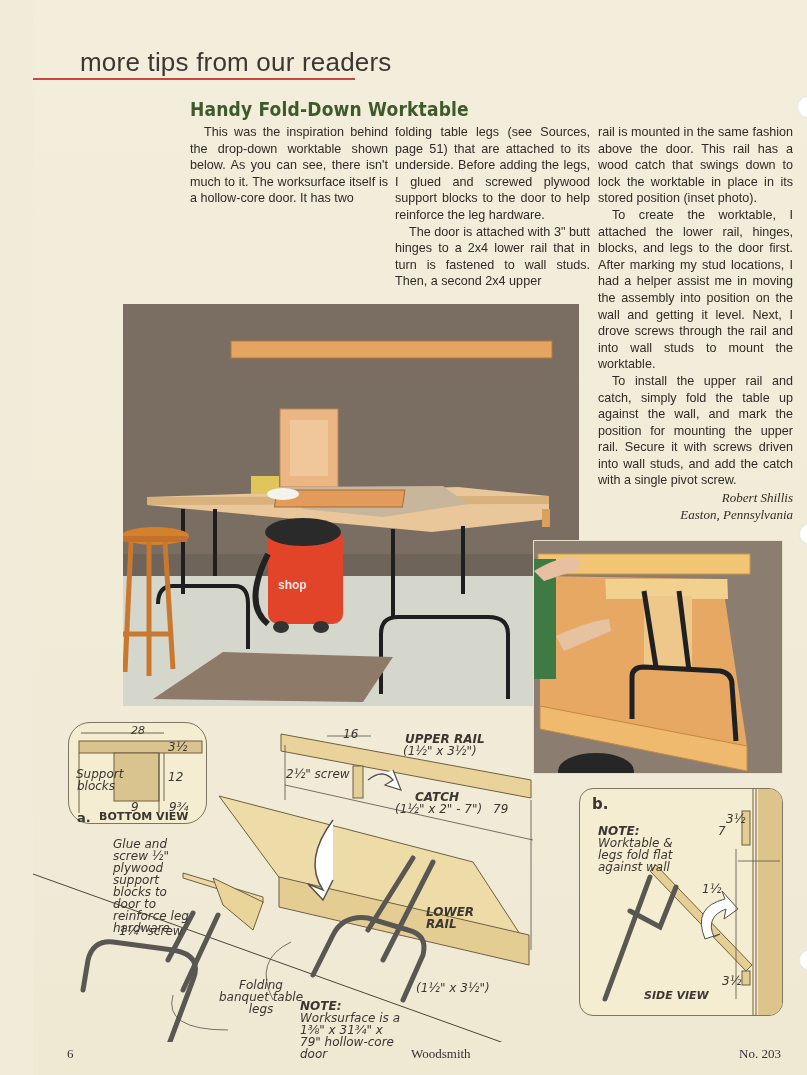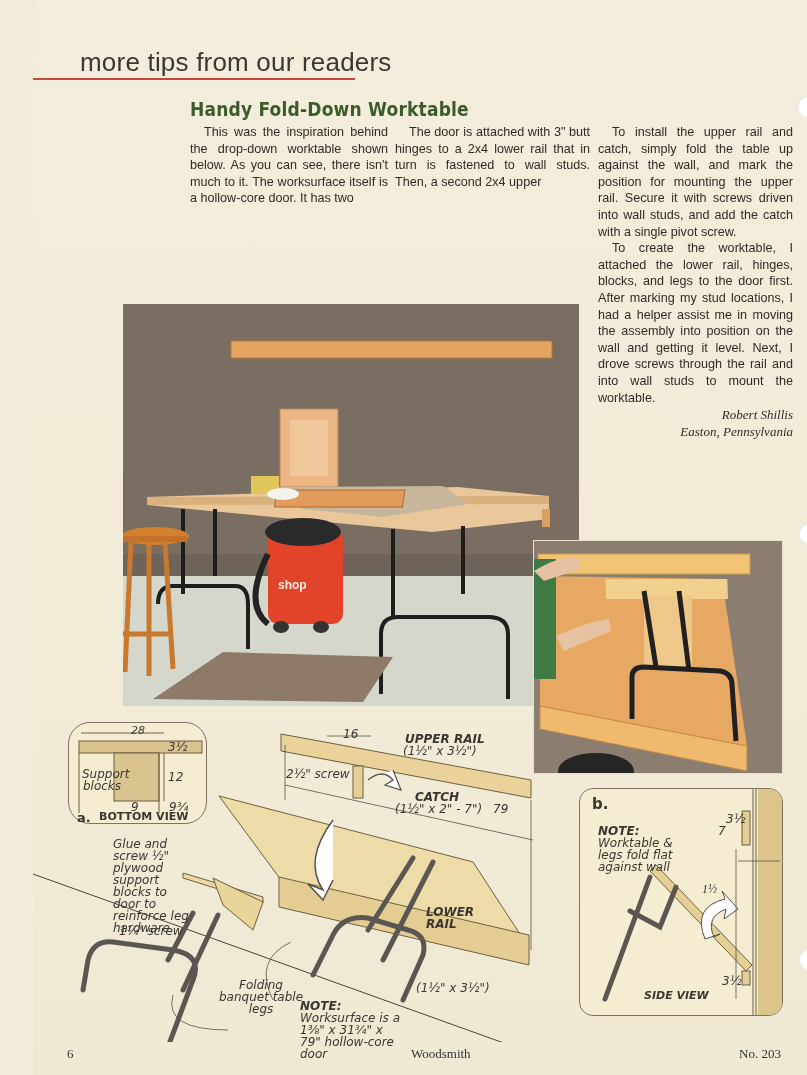"folding table legs (see Sources," p { html: none -> <p>folding table legs (see Sources, page 51) that are attached to its underside. Before adding the legs, I glued and screwed plywood support blocks to the door to help reinforce the leg hardware.</p> }
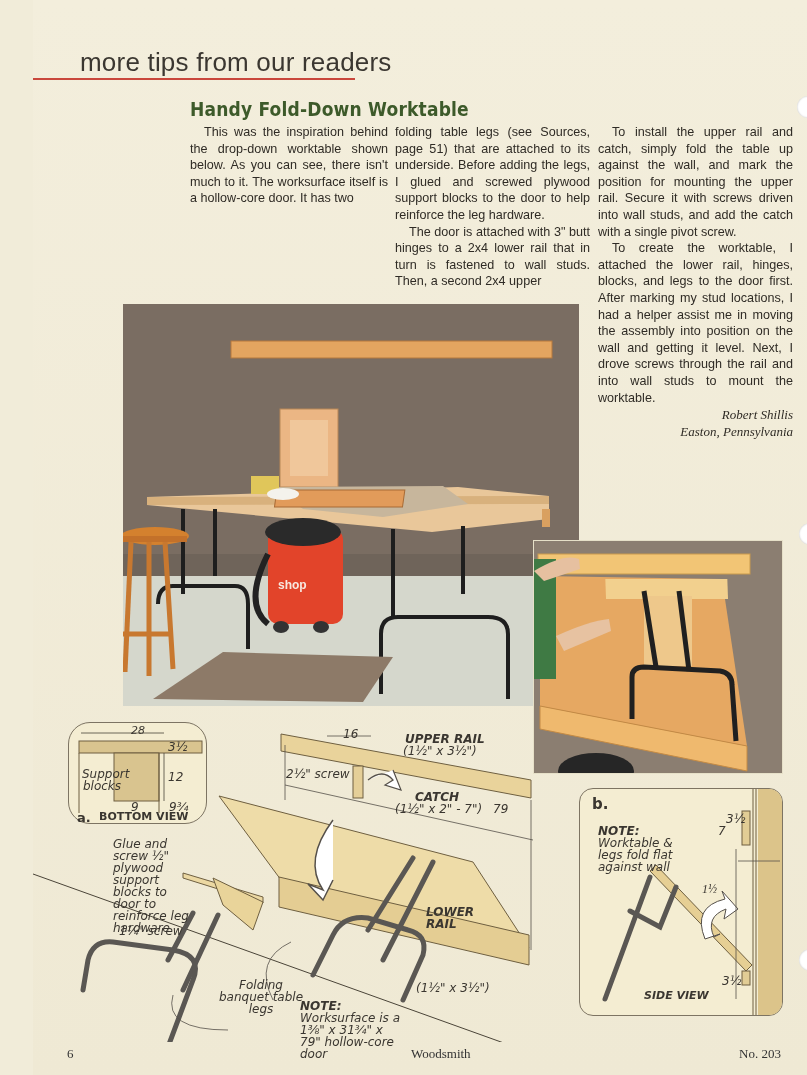"rail is mounted in the" p { html: none -> <p>rail is mounted in the same fashion above the door. This rail has a wood catch that swings down to lock the worktable in place in its stored position (inset photo).</p> }
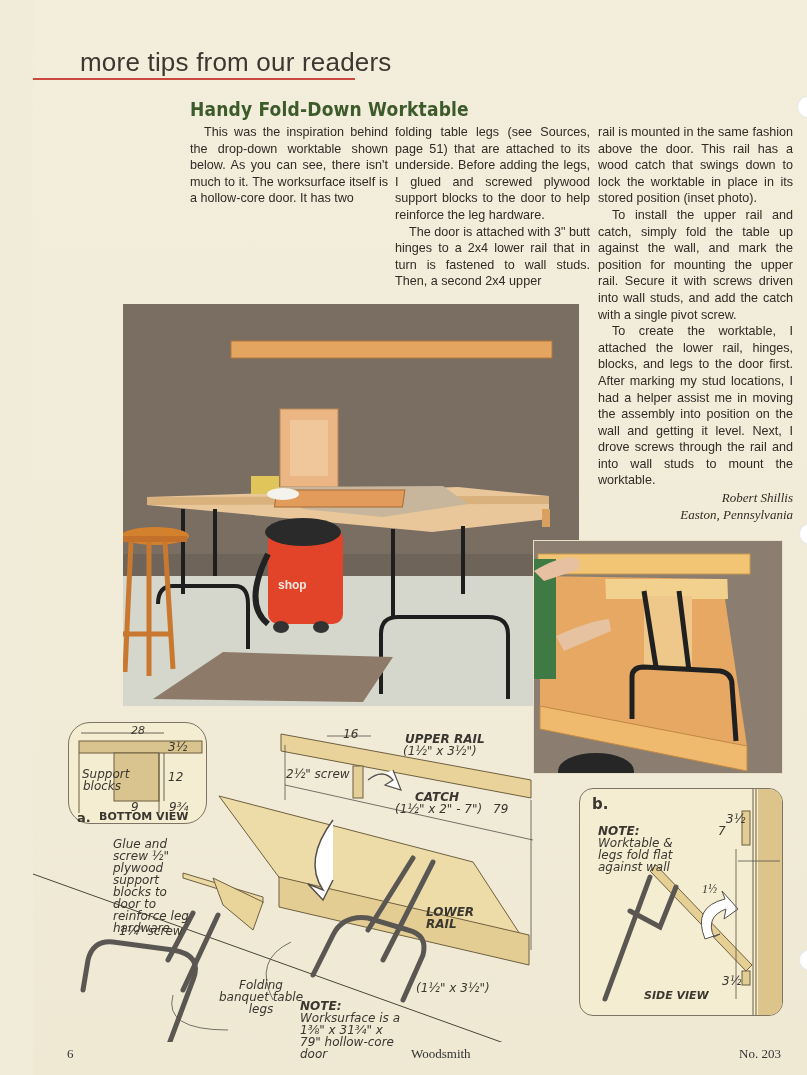"To install the upper rail" p.ind { order: before "To create the worktable, I" -> after "To create the worktable, I" }
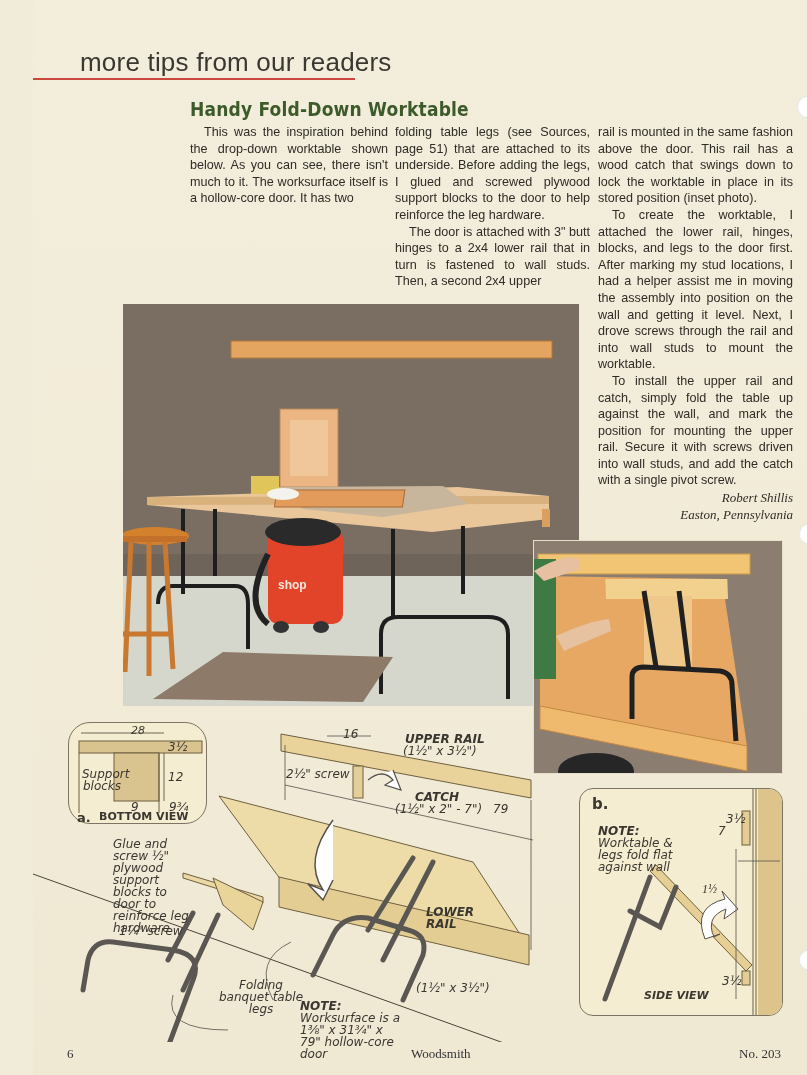"Support blocks" div.dlabel { left: 13px -> 7px }
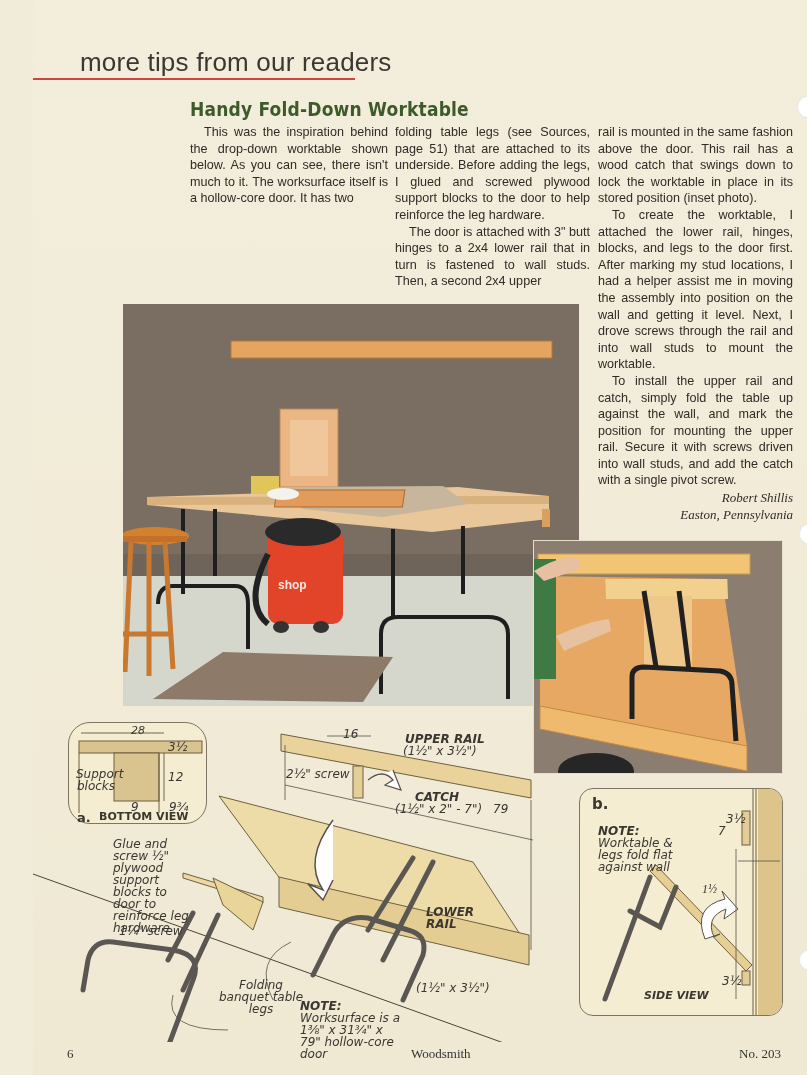"1½" div.dlabel { font-family: Liberation Serif, serif -> none }
